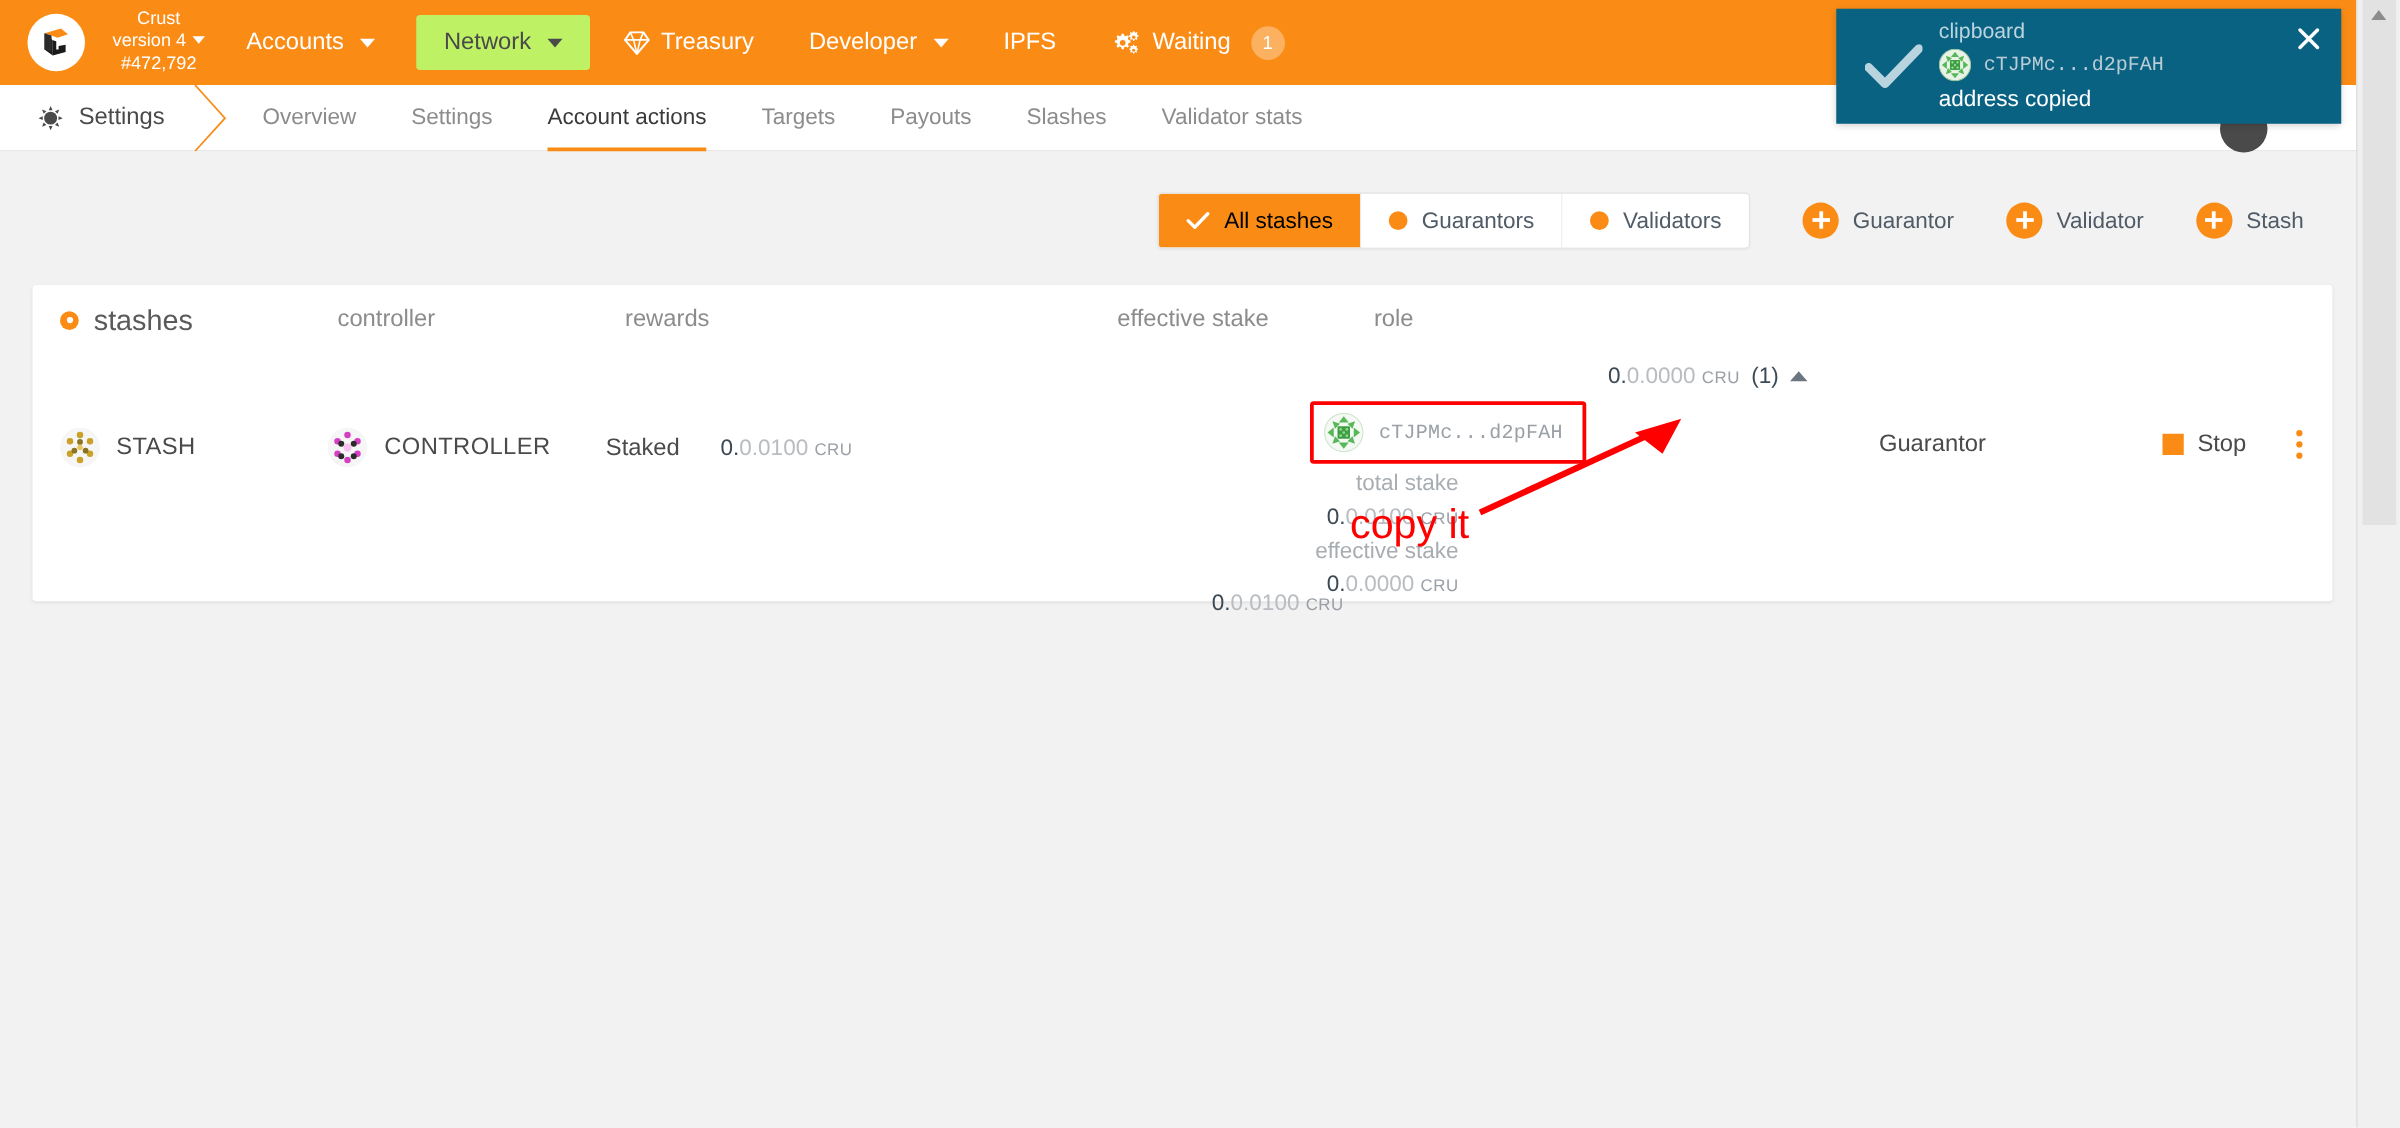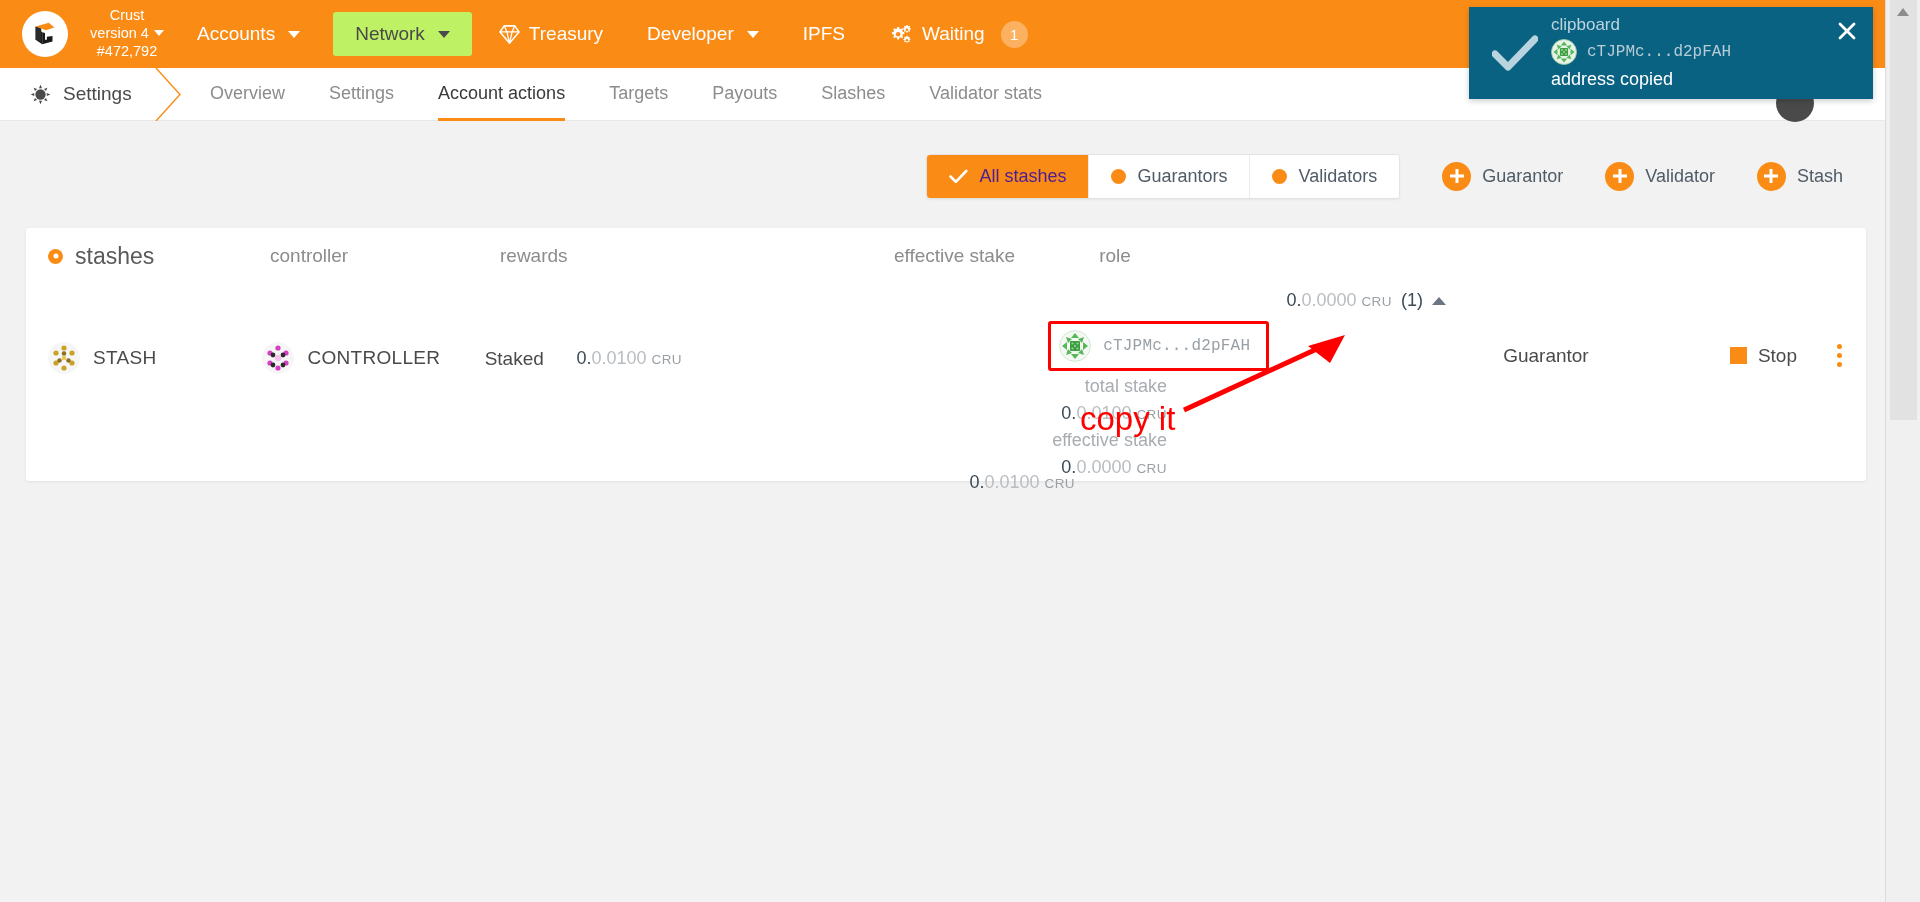"All stashes" .segbtn.on { color: #4c1d95 -> #000000 }
